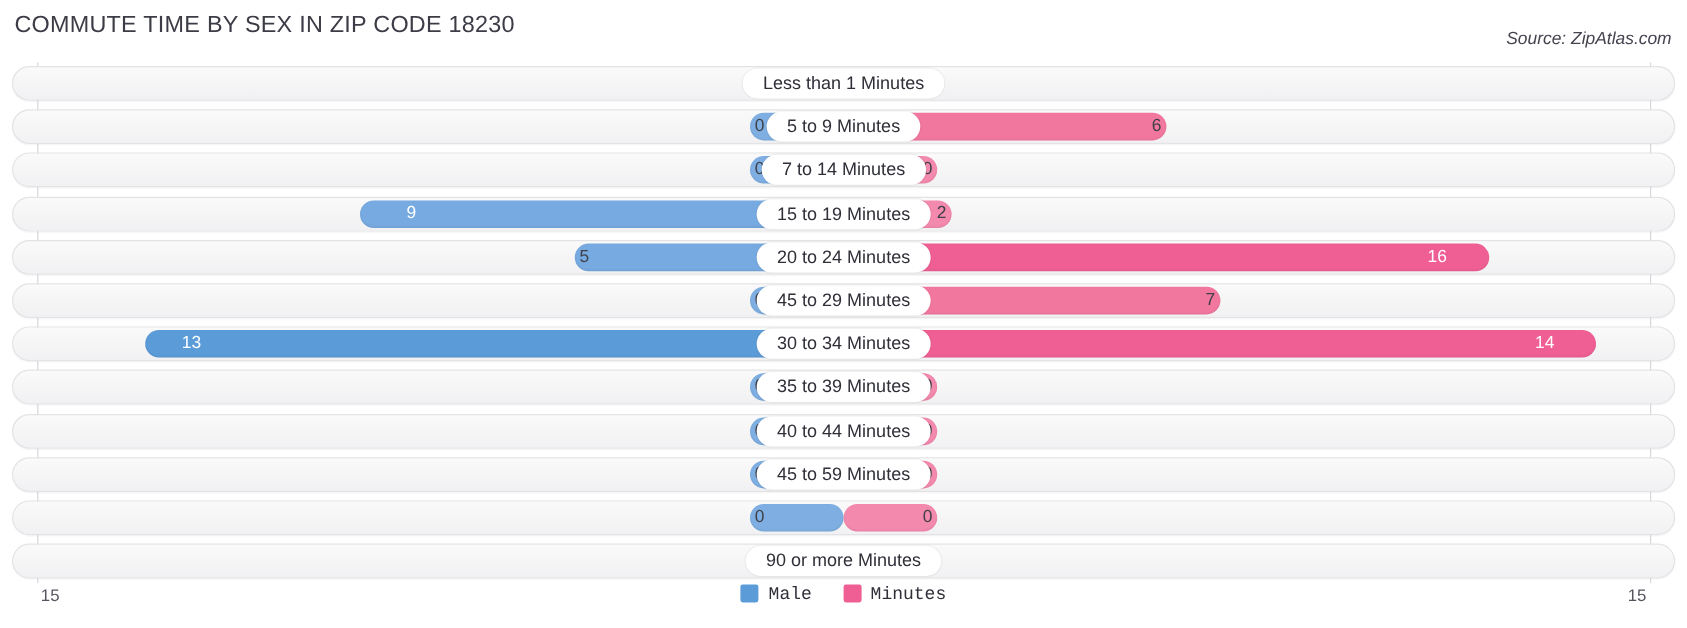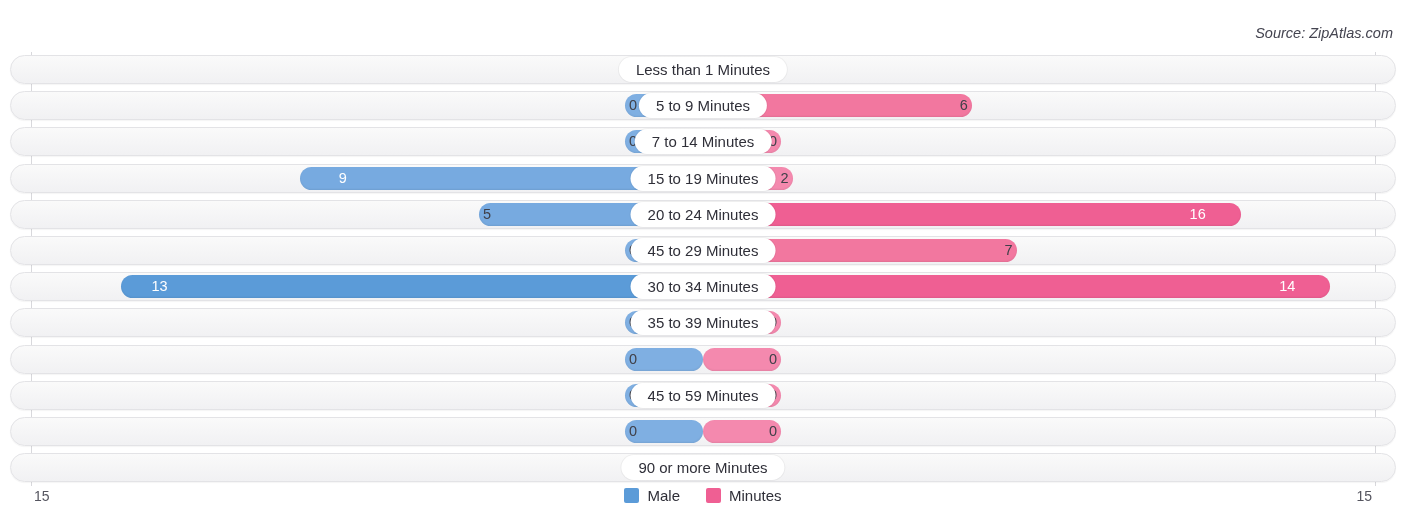"COMMUTE TIME BY SEX IN" div.title { html: none -> <div>COMMUTE TIME BY SEX IN ZIP CODE 18230</div> }
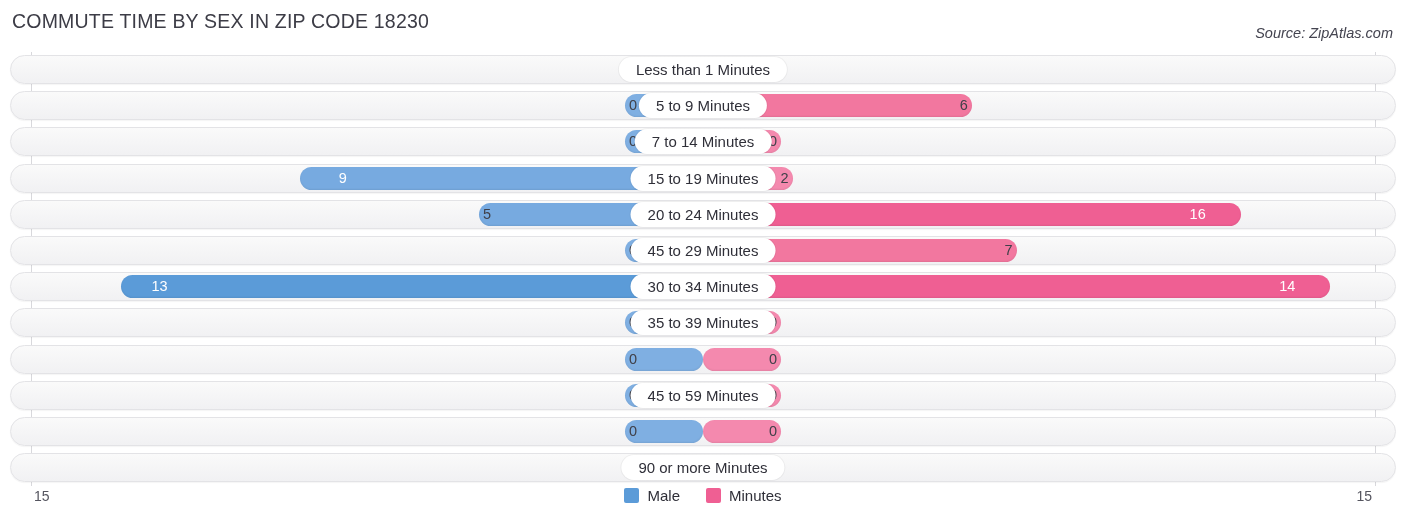"40 to 44 Minutes" div.pill { html: none -> <div>40 to 44 Minutes</div> }
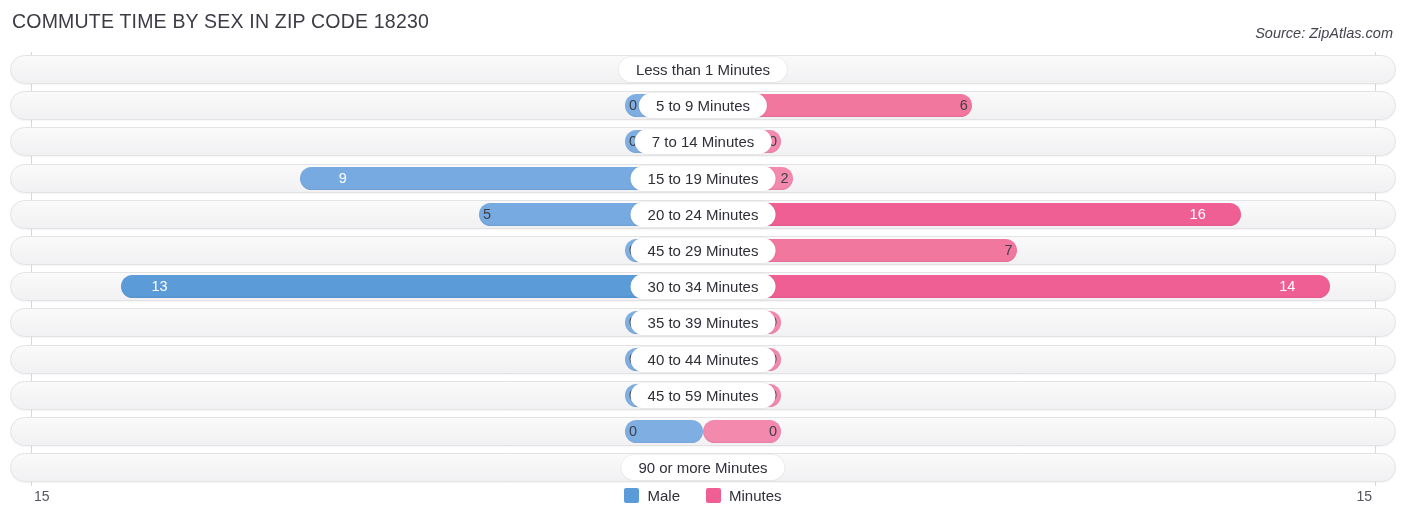"Male" .legend-item { align-items: center -> flex-start; font-family: none -> Liberation Mono, monospace }
